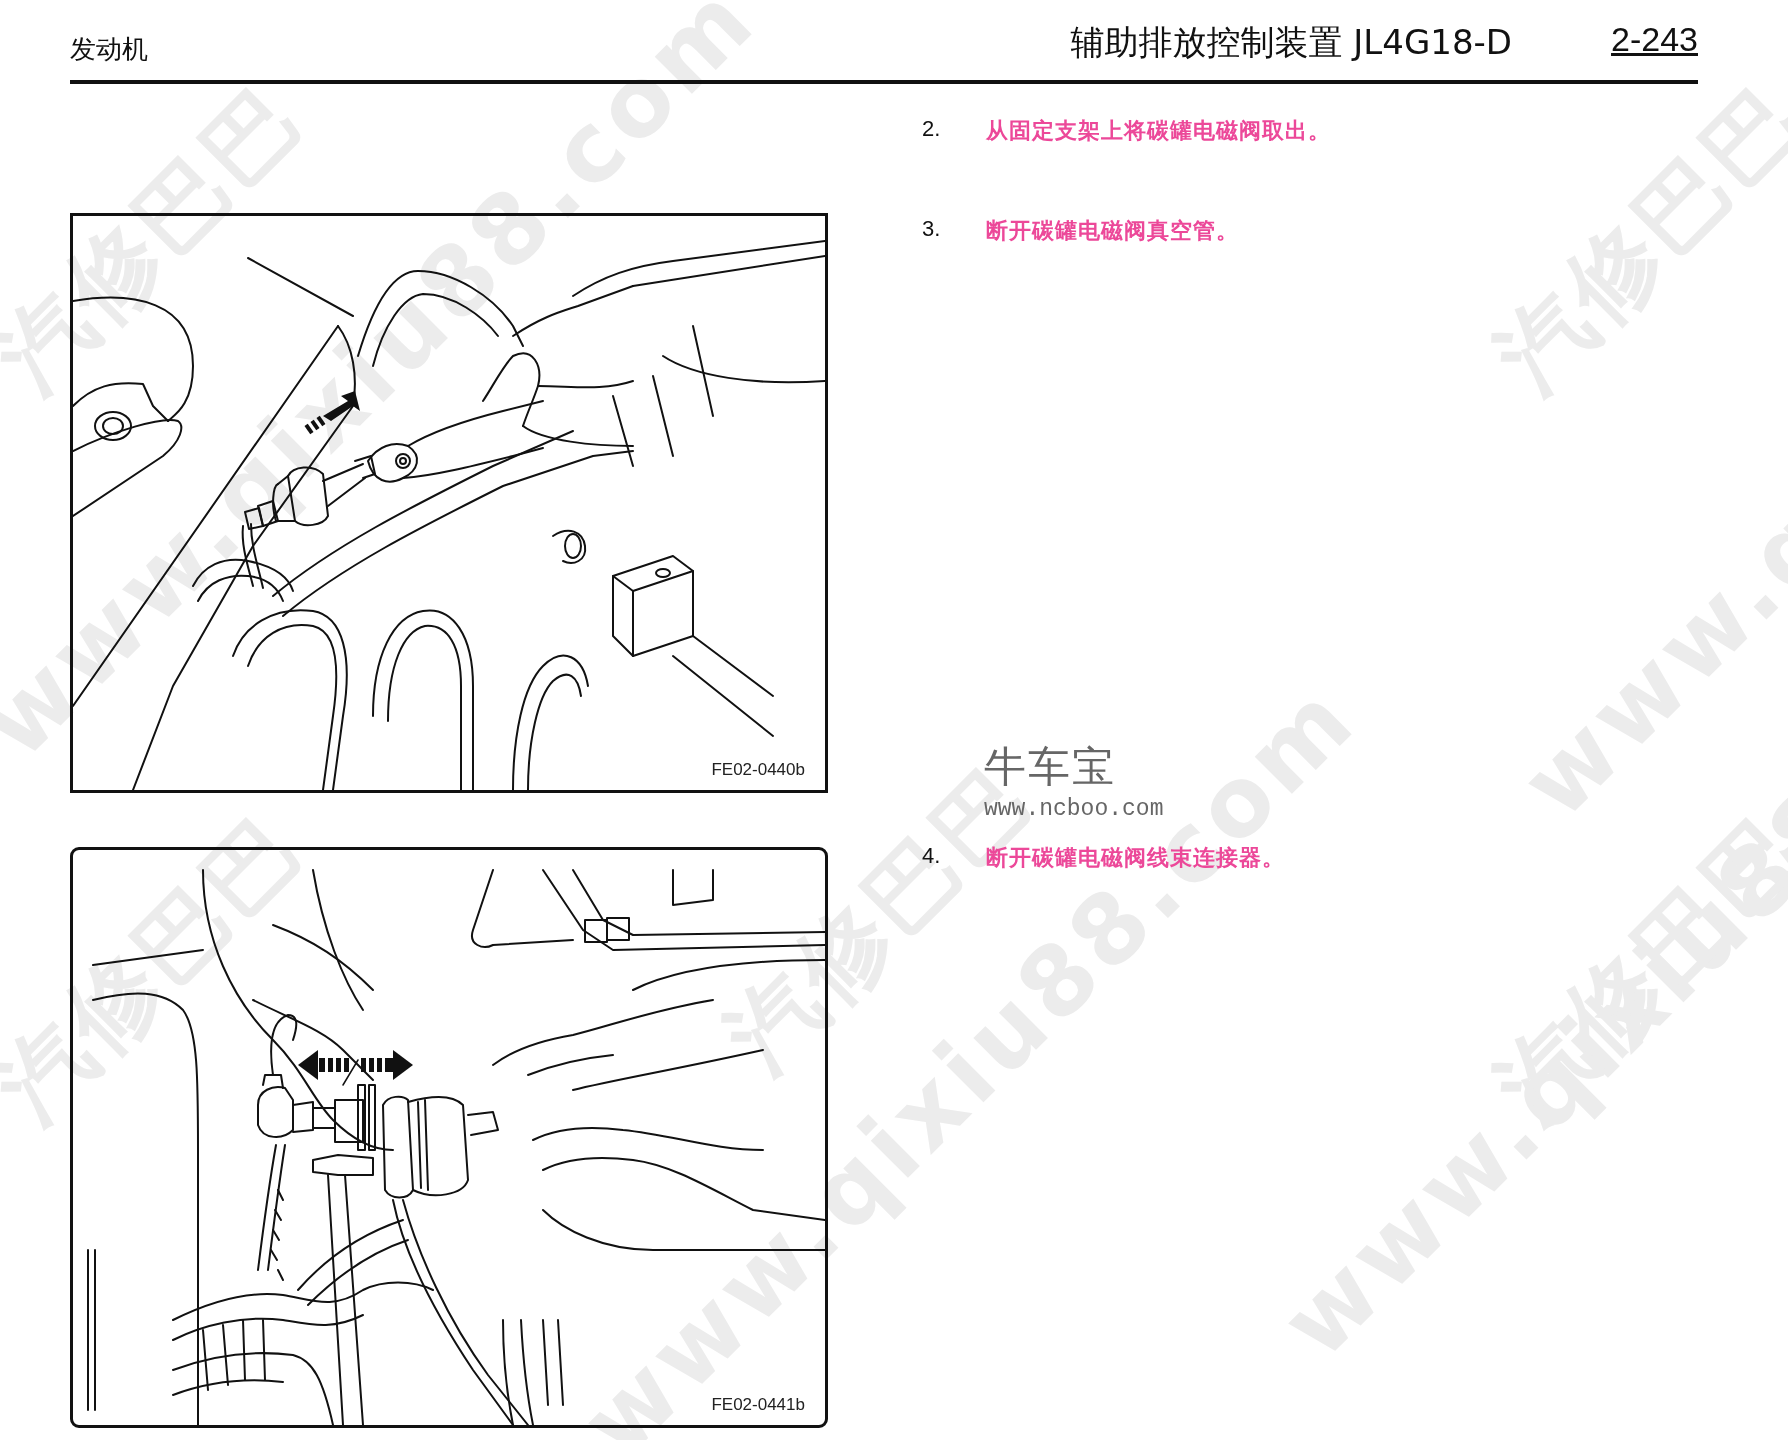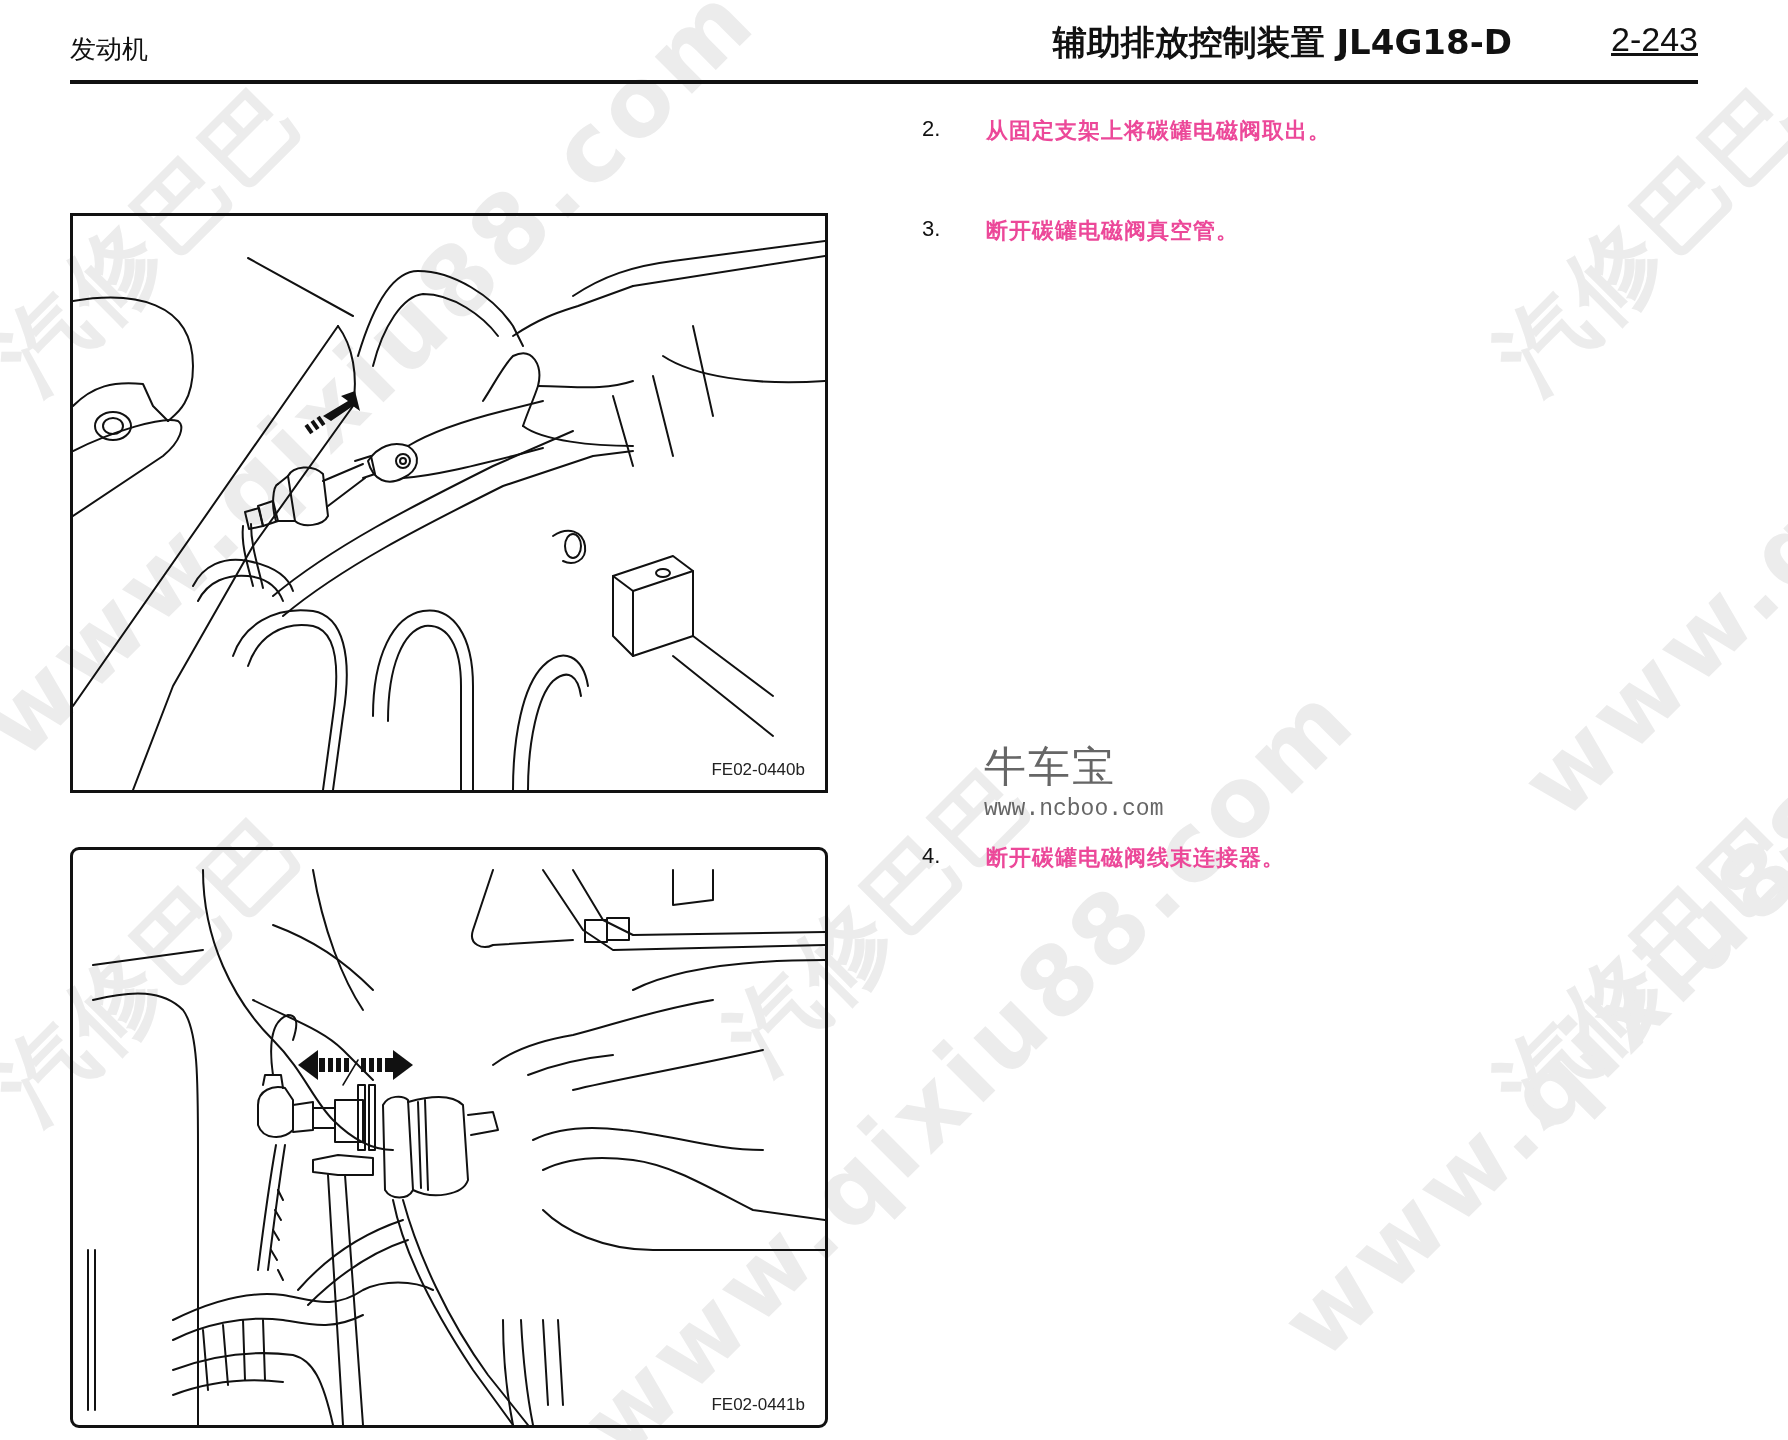"辅助排放控制装置 JL4G18-D" .header-right-title { font-weight: bold -> none }
